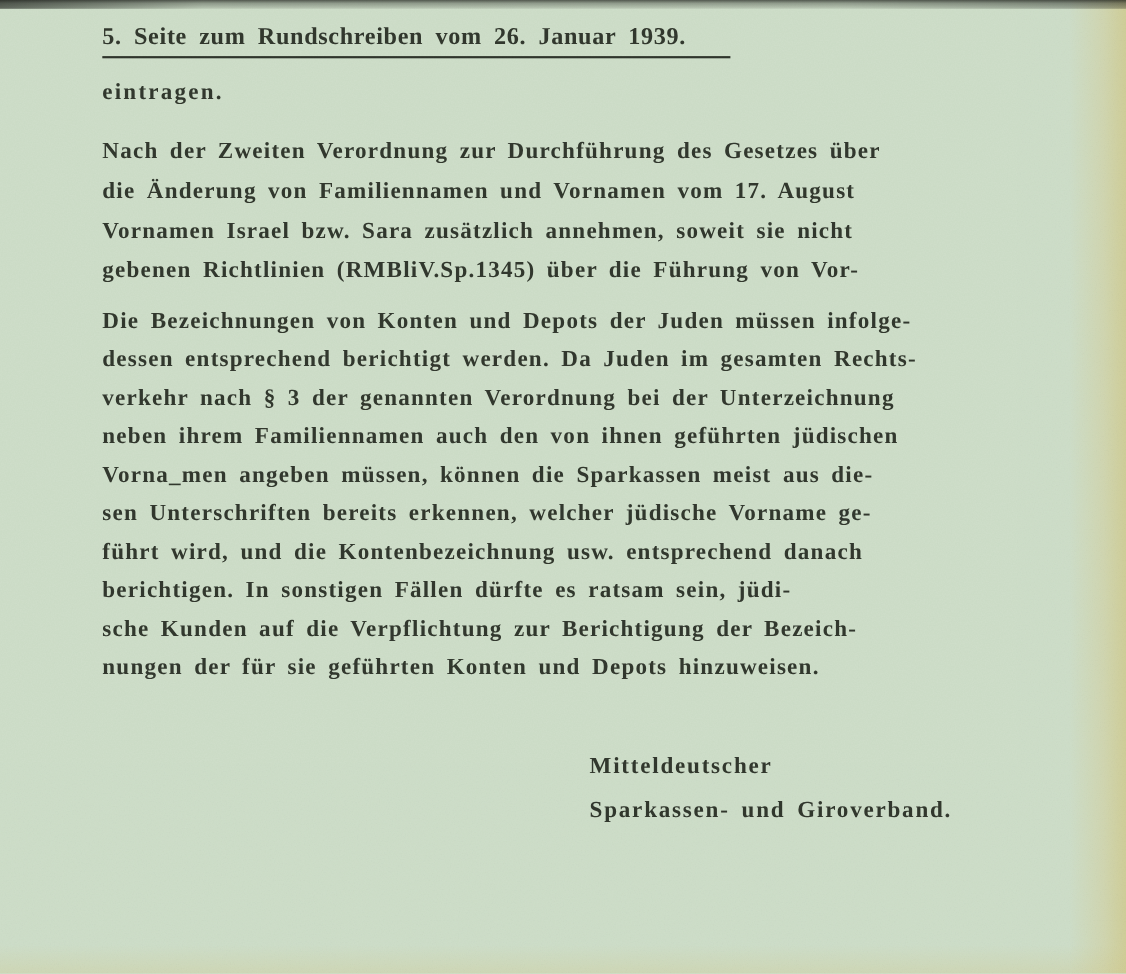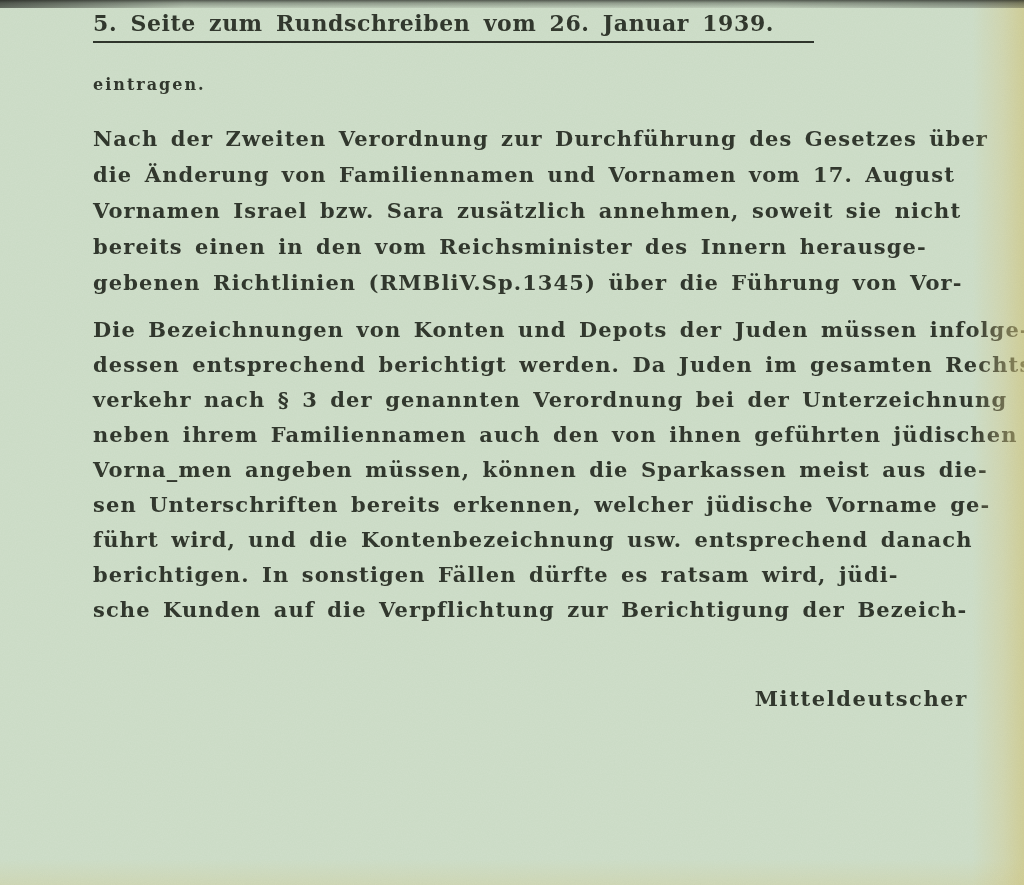"5. Seite zum Rundschreiben vom" .page { font-family: none -> Liberation Serif, serif; padding: 8px 80px 0 93px -> 18px 80px 0 93px }
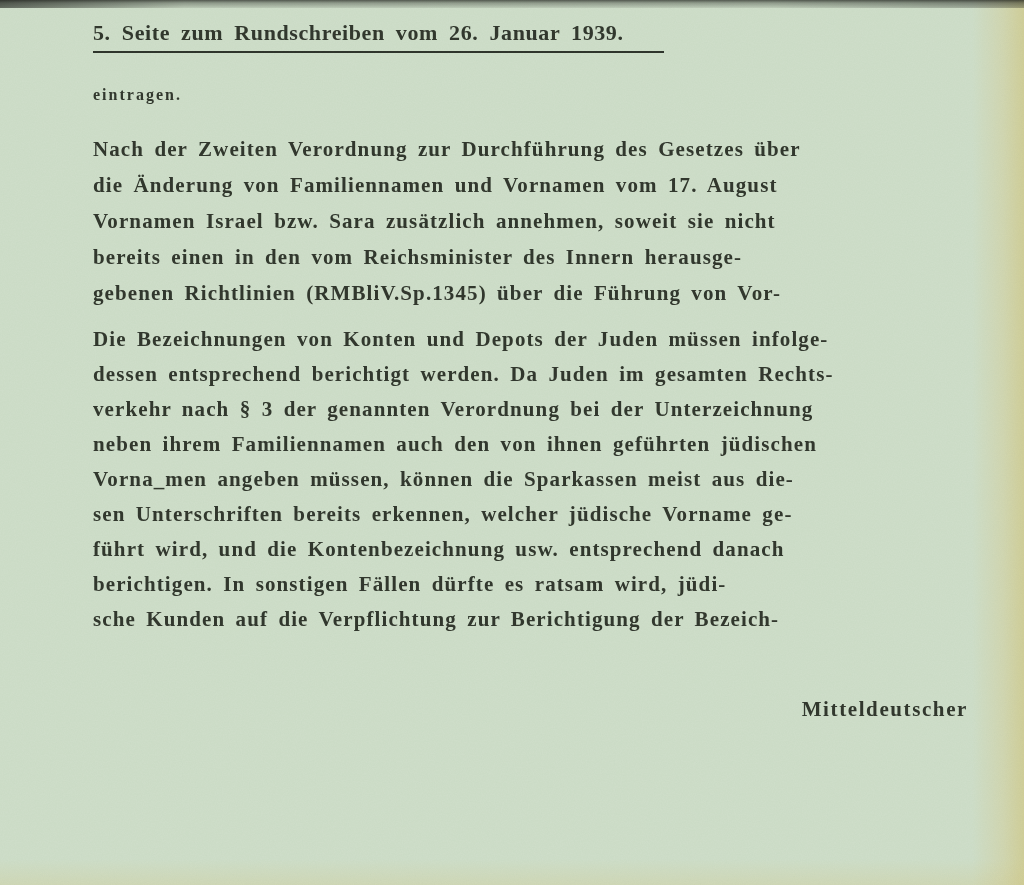"eintragen." .intro-line { font-size: 16px -> 21px; margin-top: 27px -> 15px }
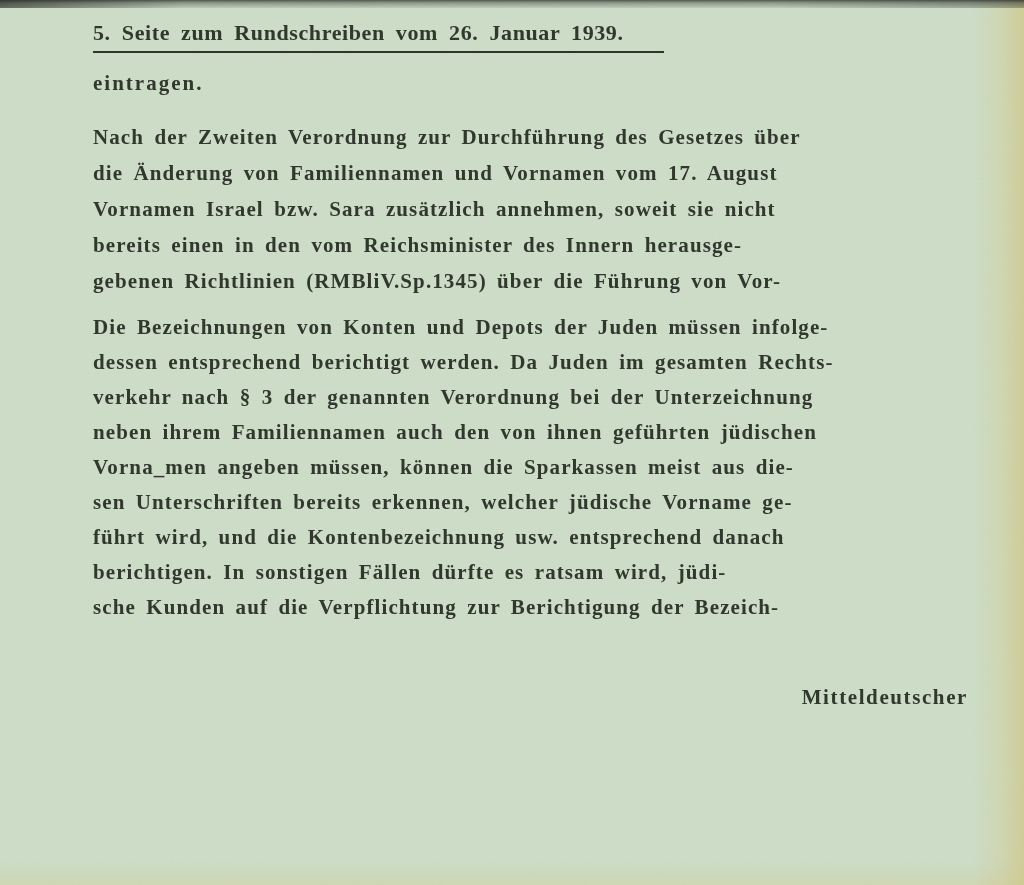"bereits einen in den vom" div.para-line { html: <div>bereits einen in den vom Reichsminister des Innern herausge-</div> -> none }
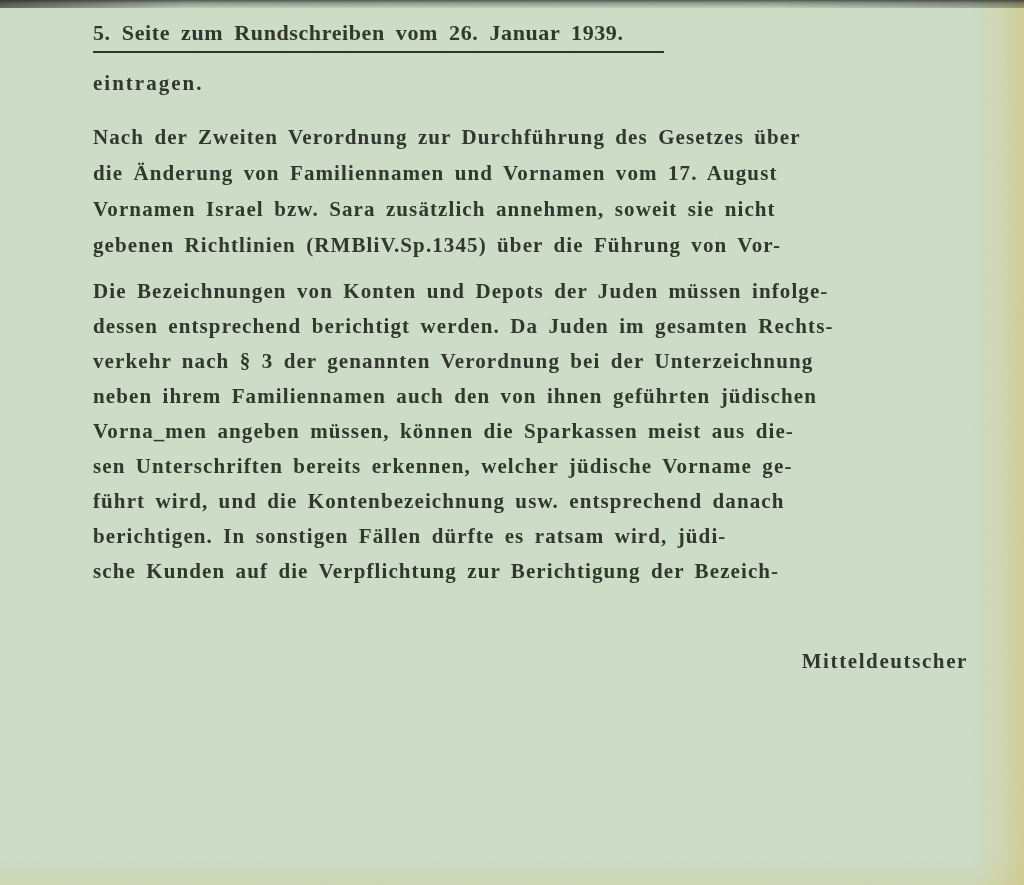"berichtigen. In sonstigen Fällen dürfte" div.para-line { text: wird -> sein }
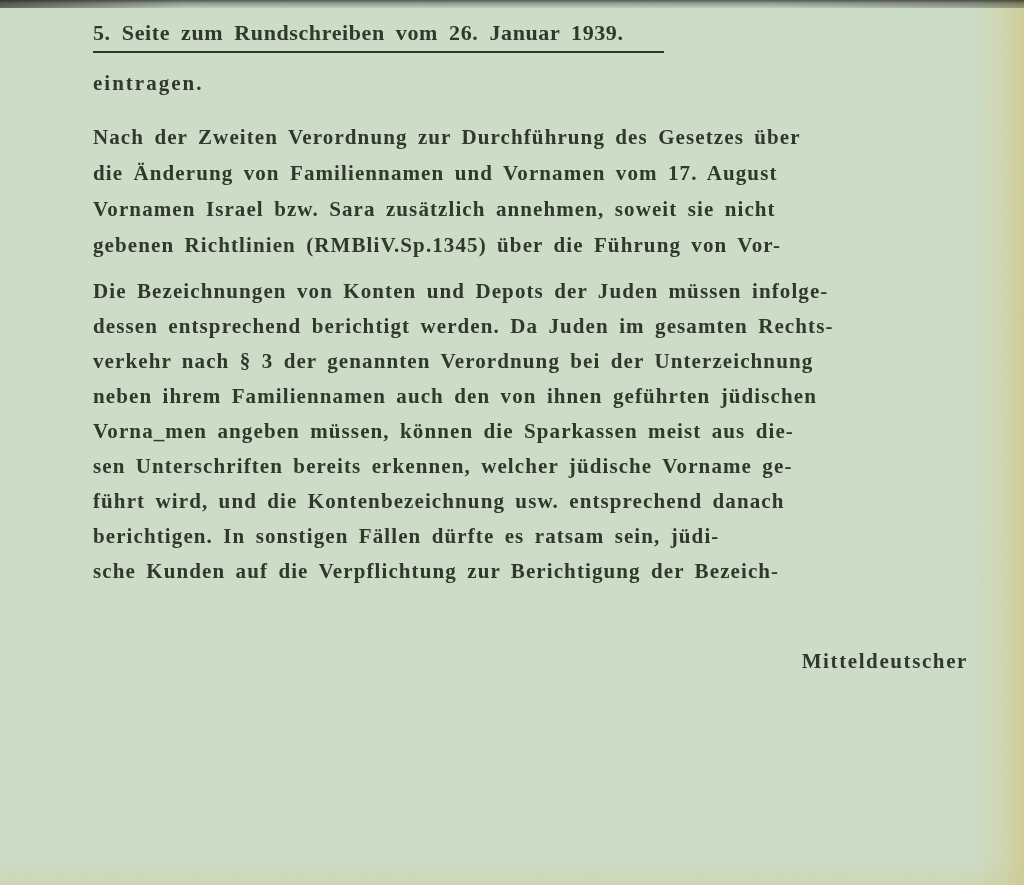"nungen der für sie geführten" div.para-line { html: none -> <div>nungen der für sie geführten Konten und Depots hinzuweisen.</div> }
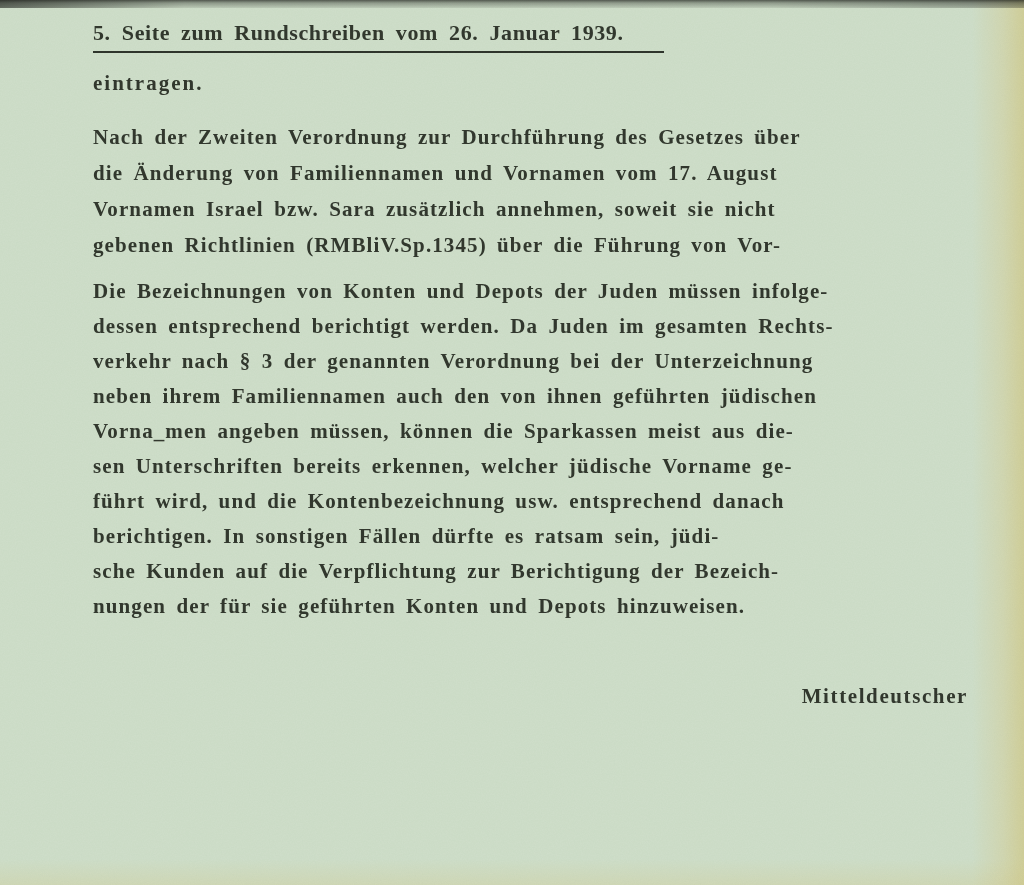"Mitteldeutscher" .signature-block { text-align: right -> left }
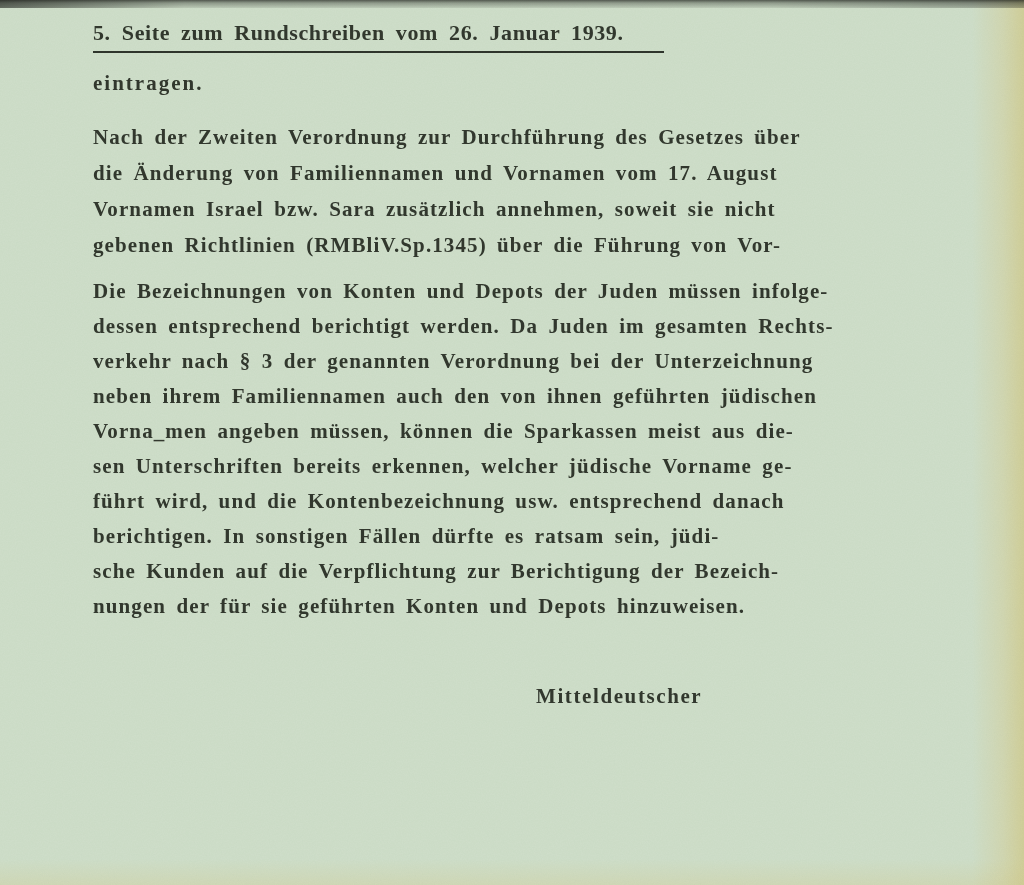"Sparkassen- und Giroverband." div { html: none -> <div>Sparkassen- und Giroverband.</div> }
